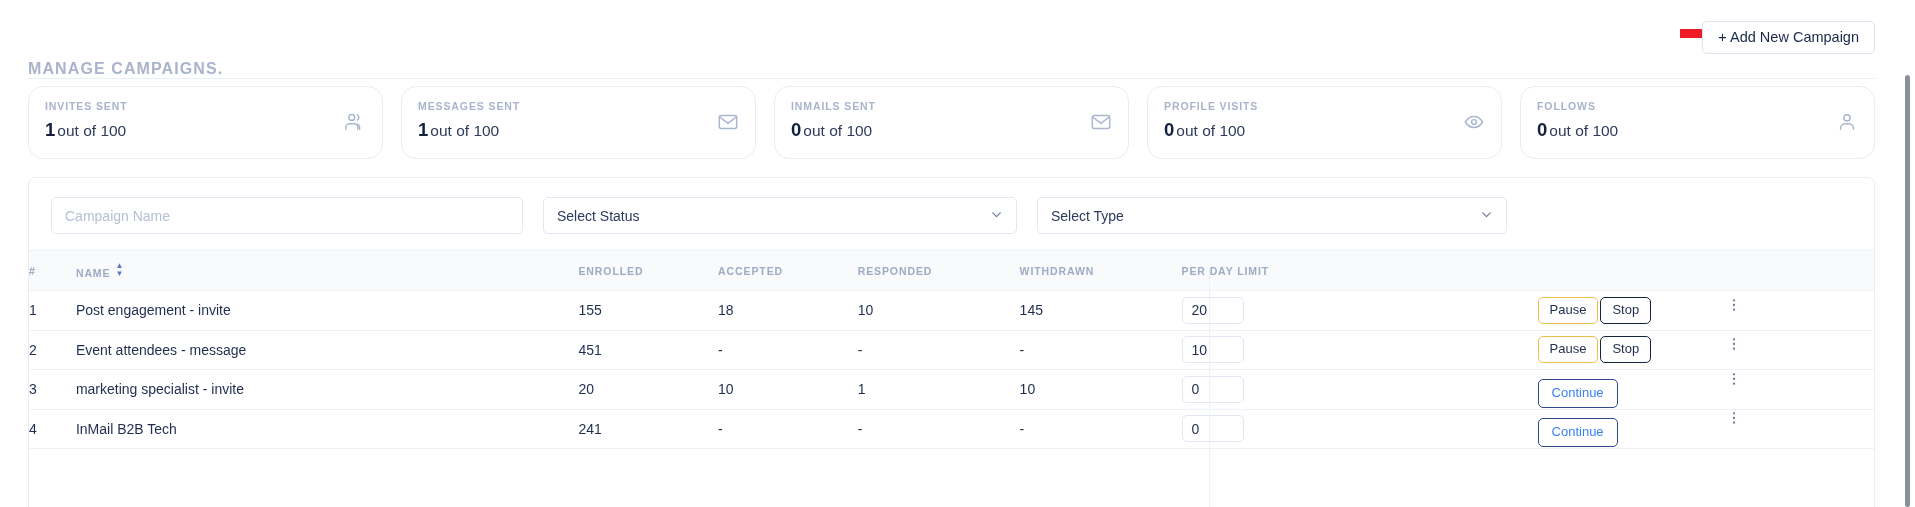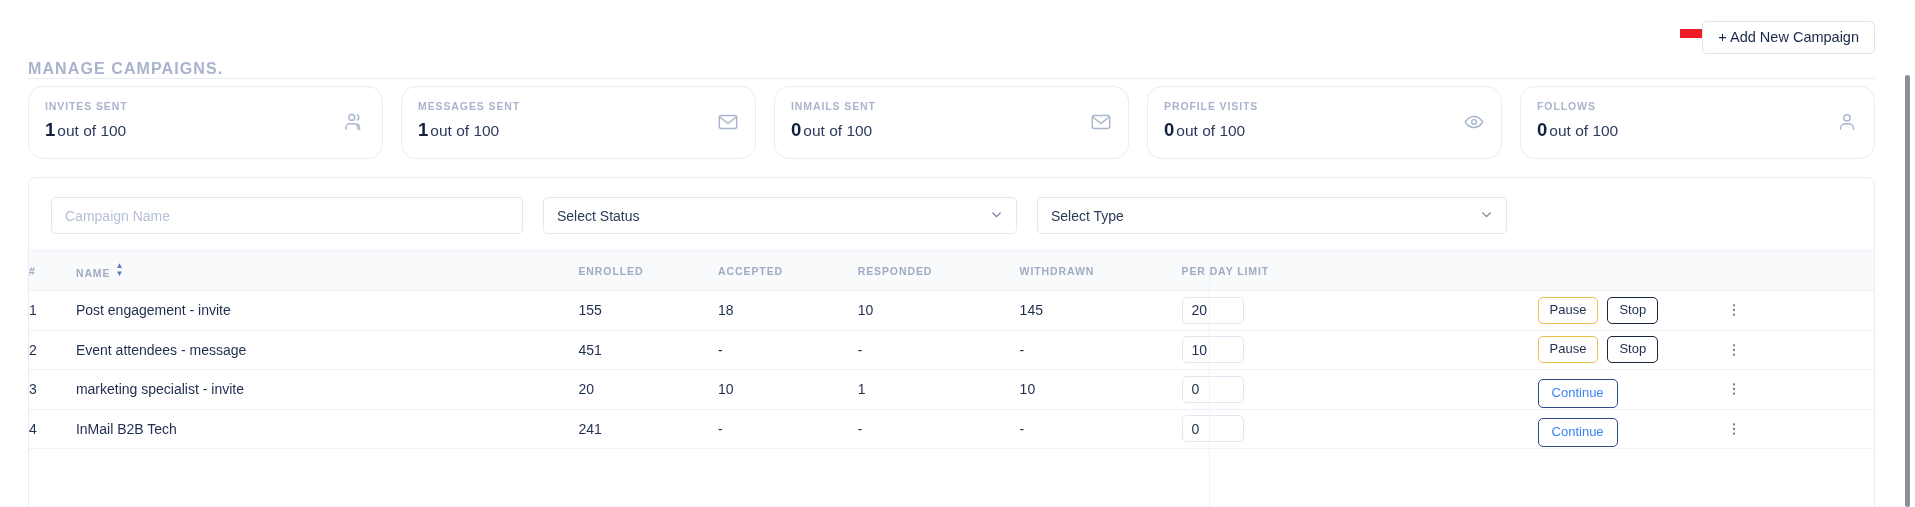"Pause" .actions { align-items: center -> none; gap: 9px -> 2px }
